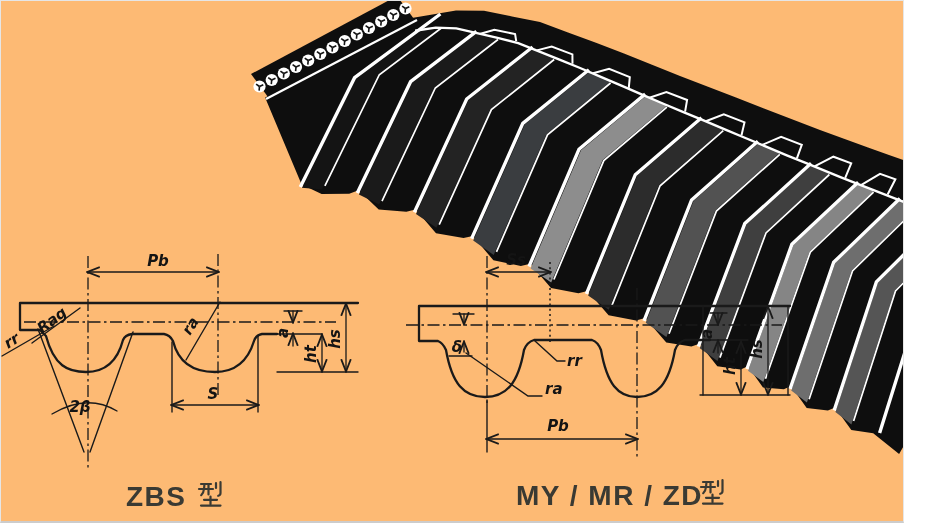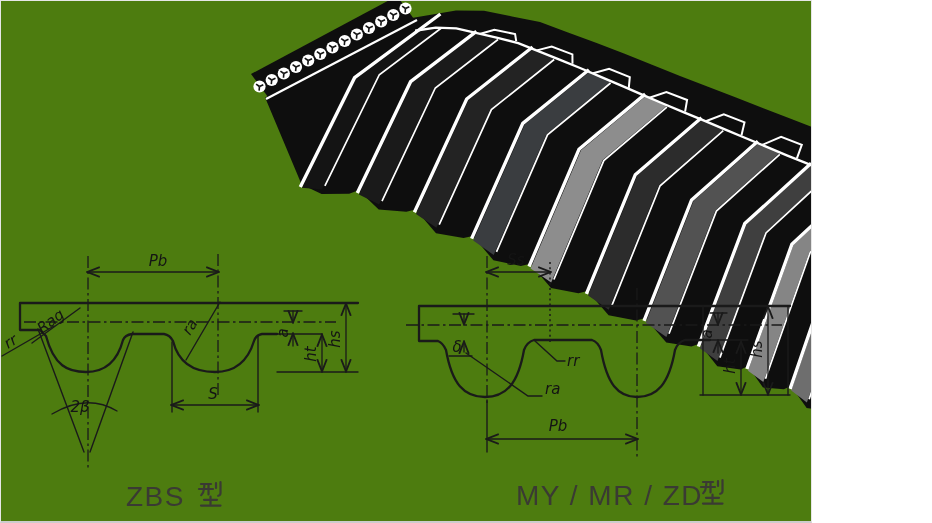"Pb" .stage { background: #4d7c0f -> #fdba74; font-weight: none -> bold; width: 812px -> 904px }
